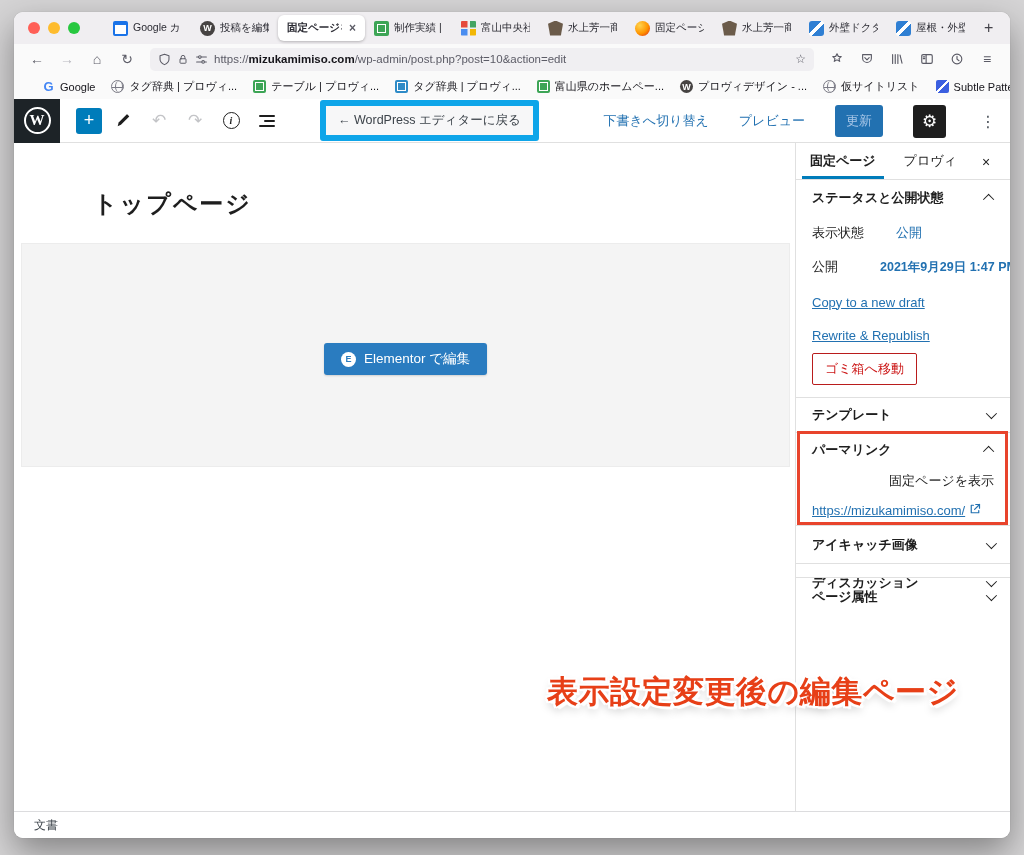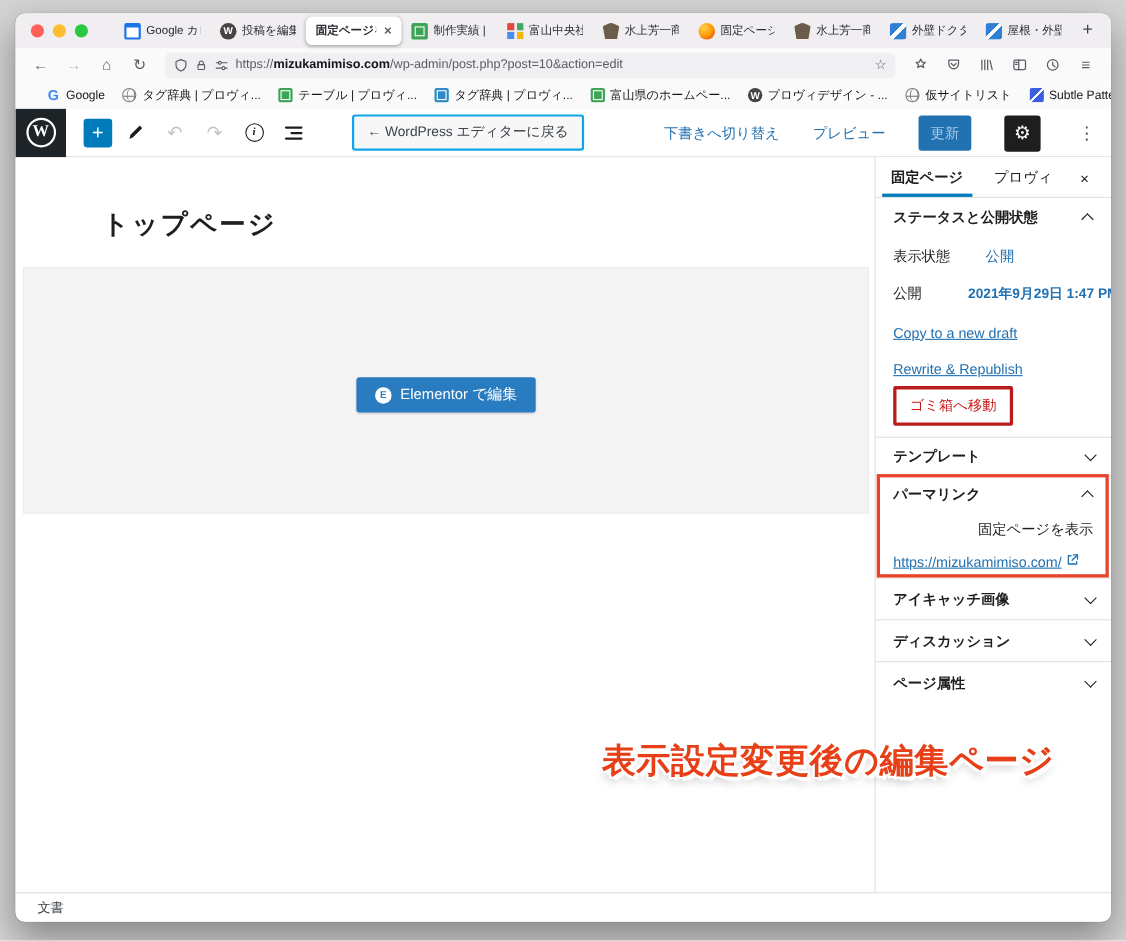"← WordPress エディターに戻る" .back-to-wp { border: 2px solid #0ea5e9 -> 6px solid #0ea5e9 }
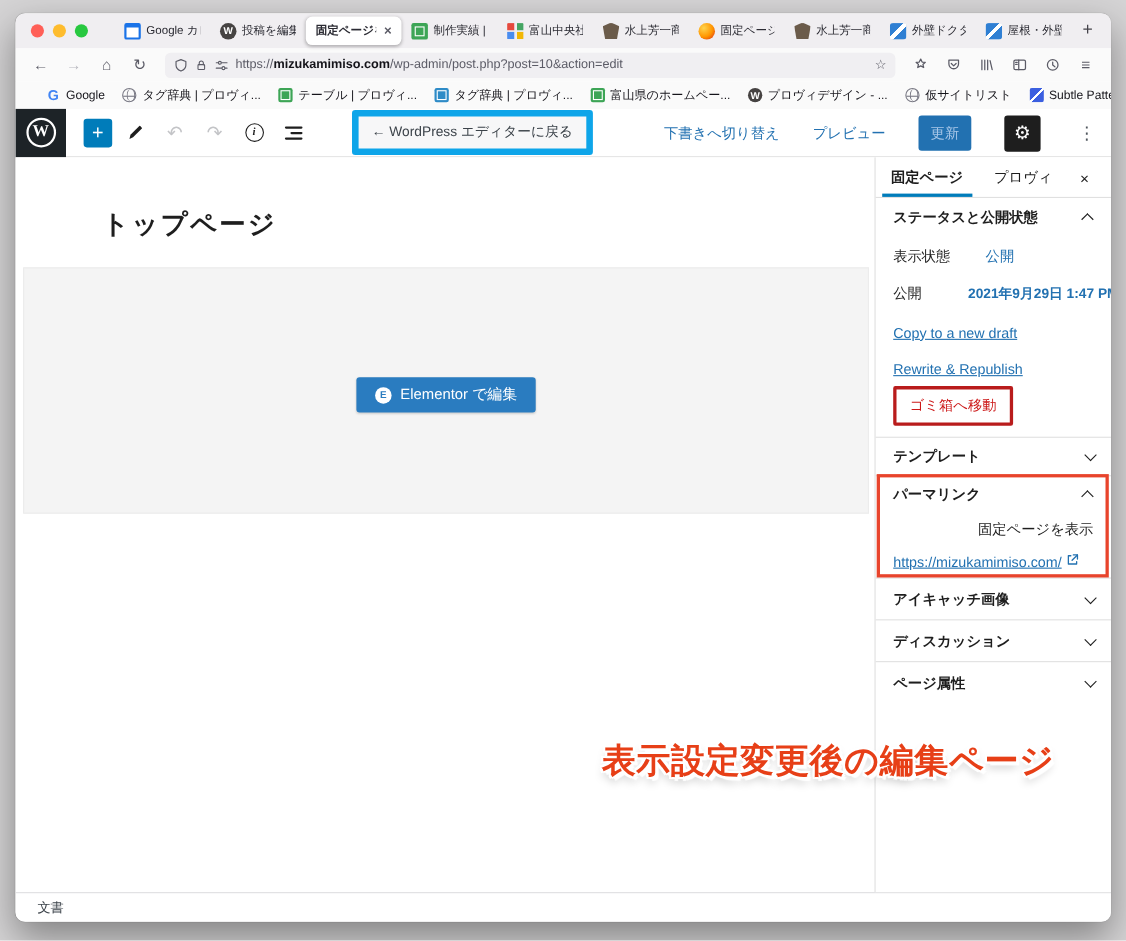"ゴミ箱へ移動" .trash-btn { border: 3px solid #b91c1c -> 1px solid #b91c1c }
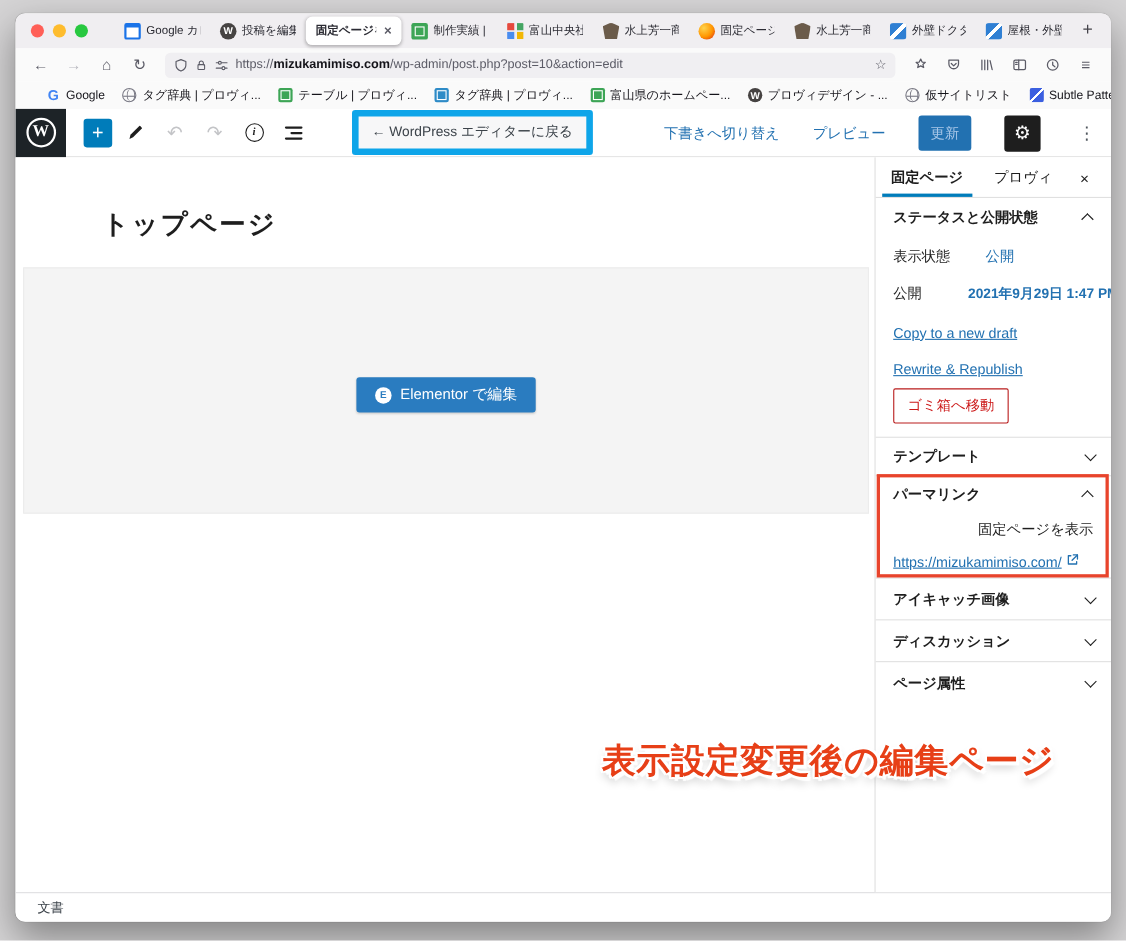"ページ属性" div.sb-row { top: 458px -> 434px }
